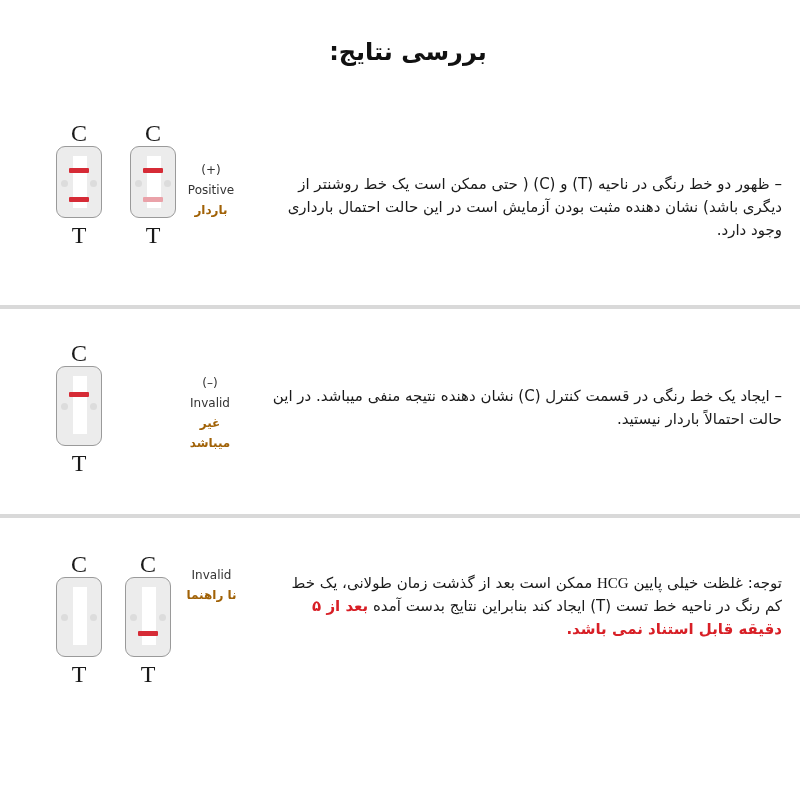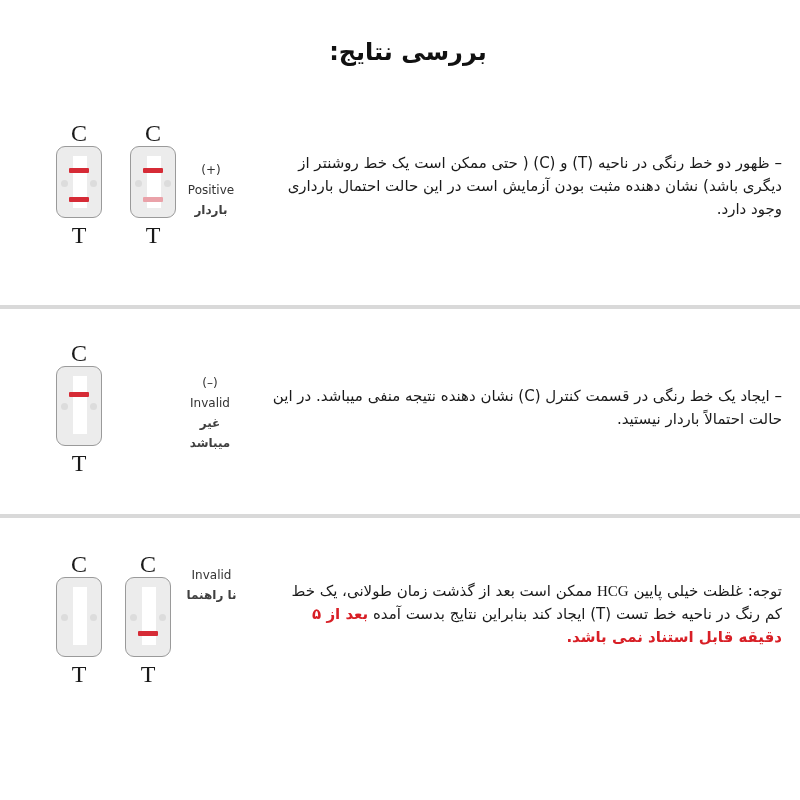"– ظهور دو خط رنگی" div.desc { top: 152px -> 173px }
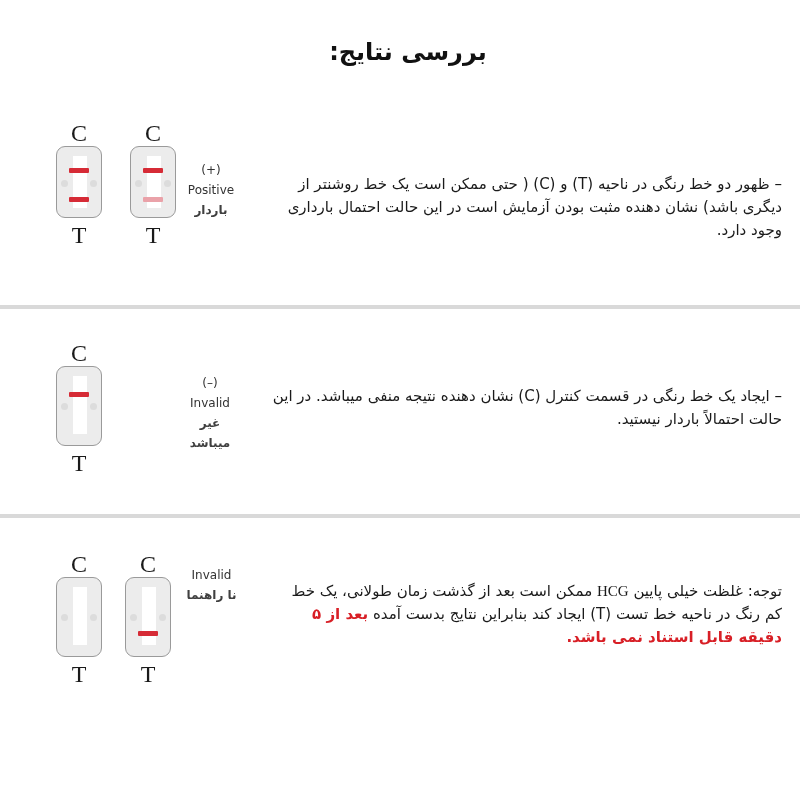"باردار" .label-block .fa { color: #404040 -> #a16207 }
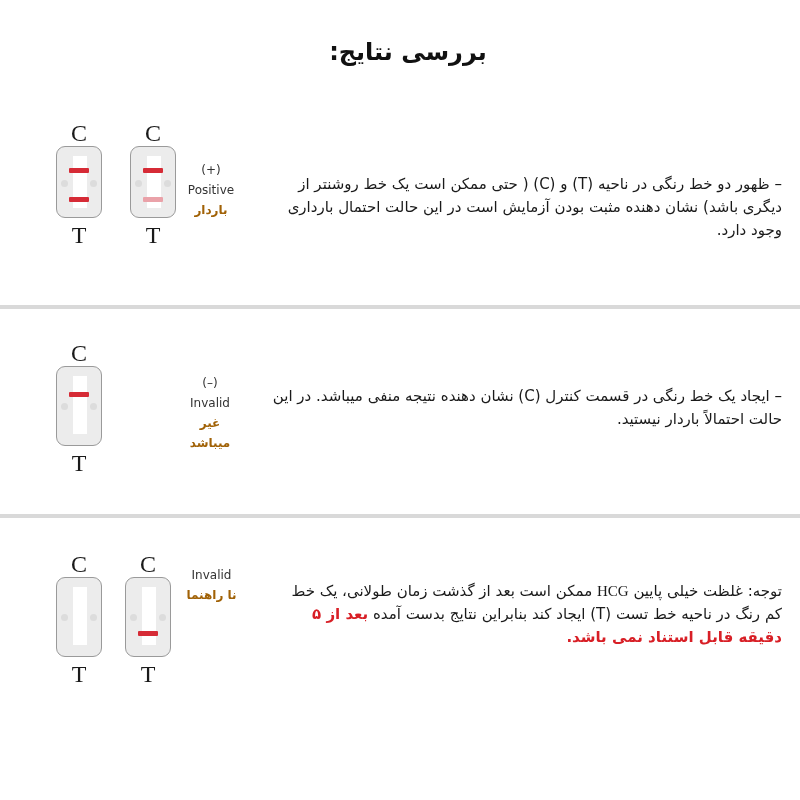"توجه: غلظت خیلی پایین HCG" p { margin-top: 10px -> 2px }
